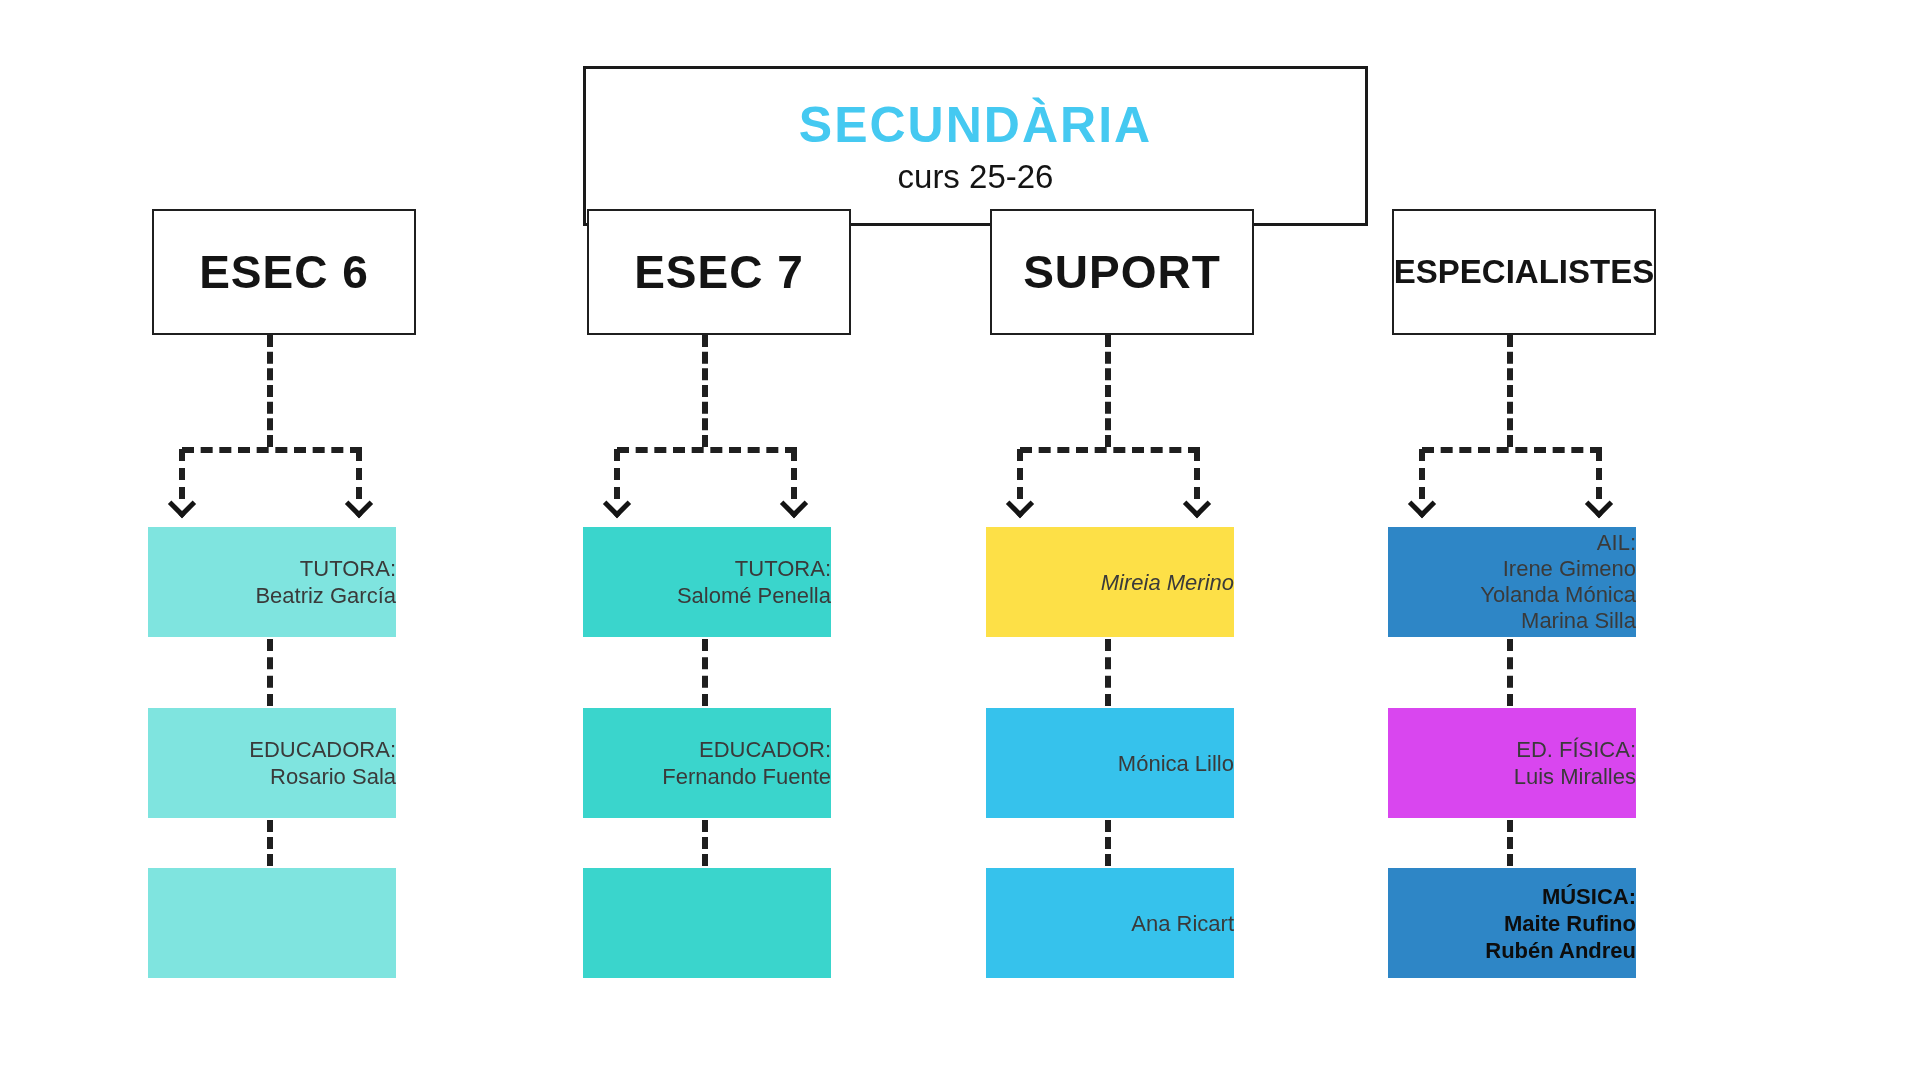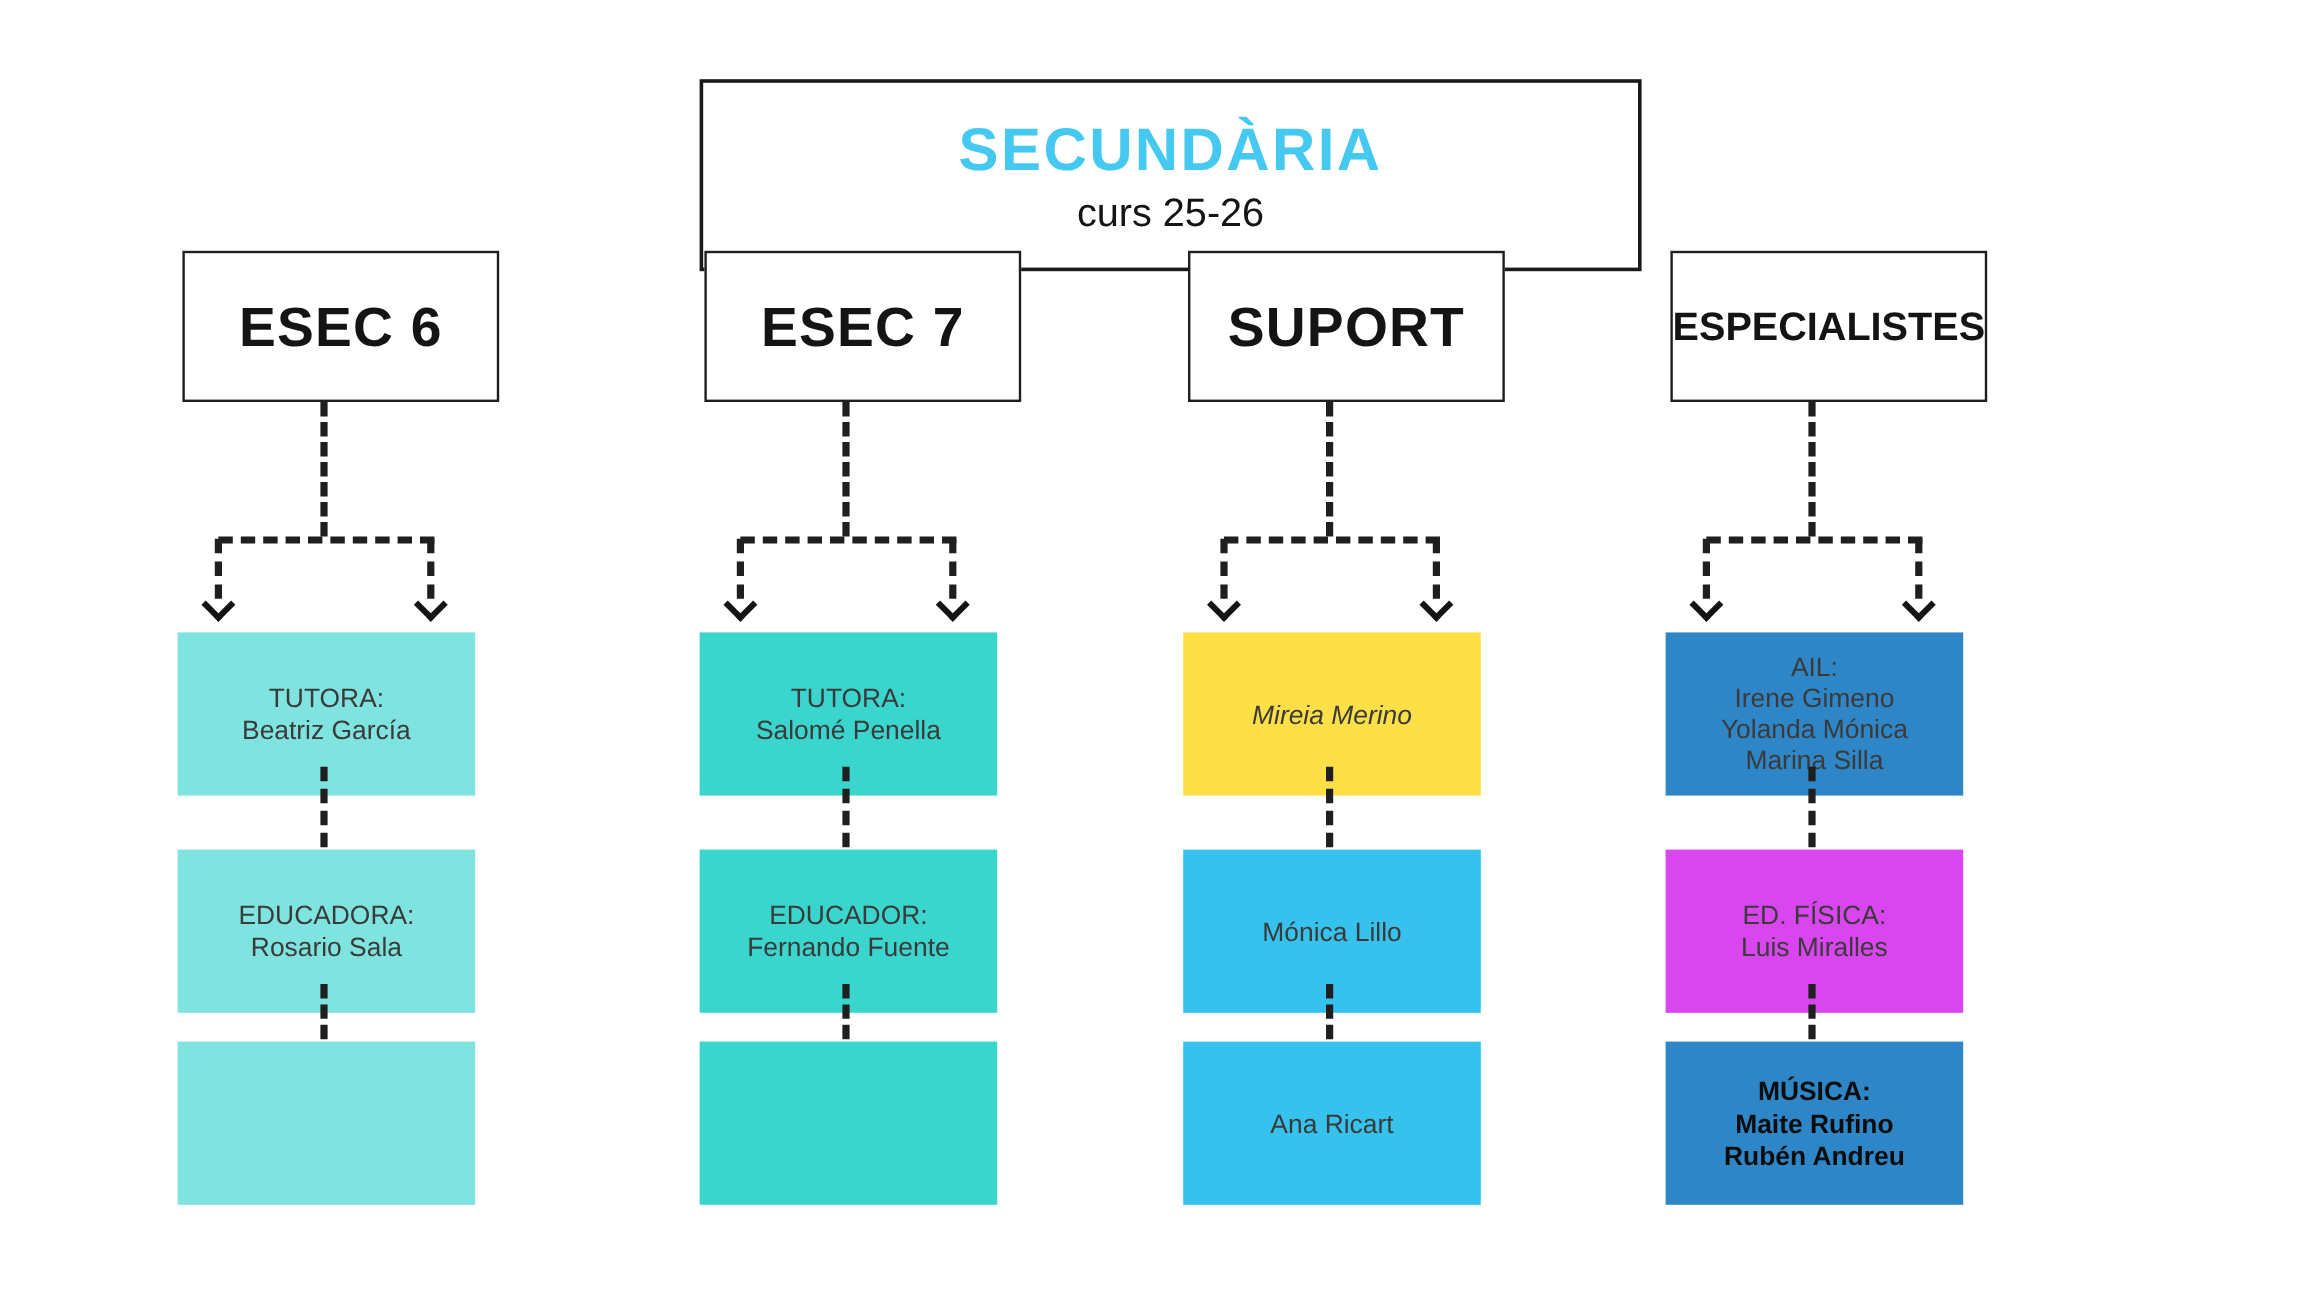"AIL:" .sbox { align-items: center -> flex-end; height: 136px -> 110px }
